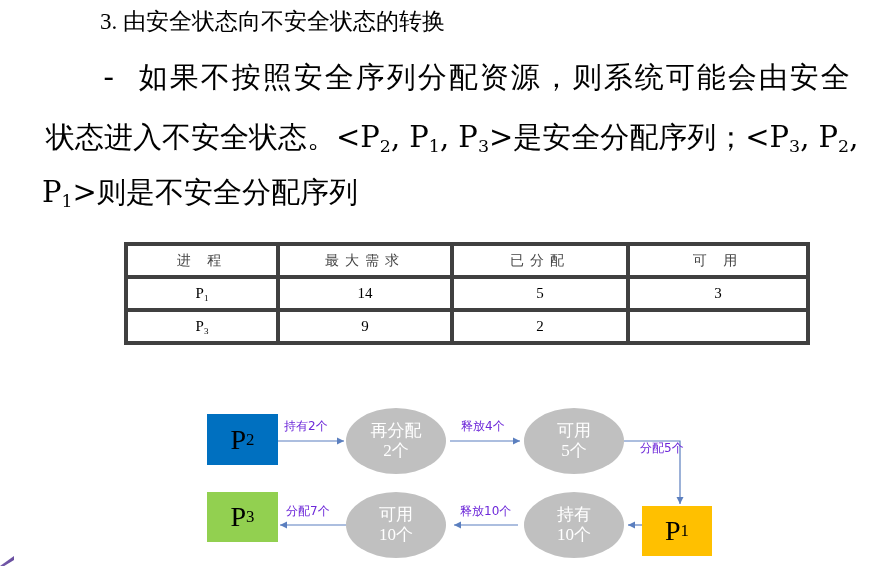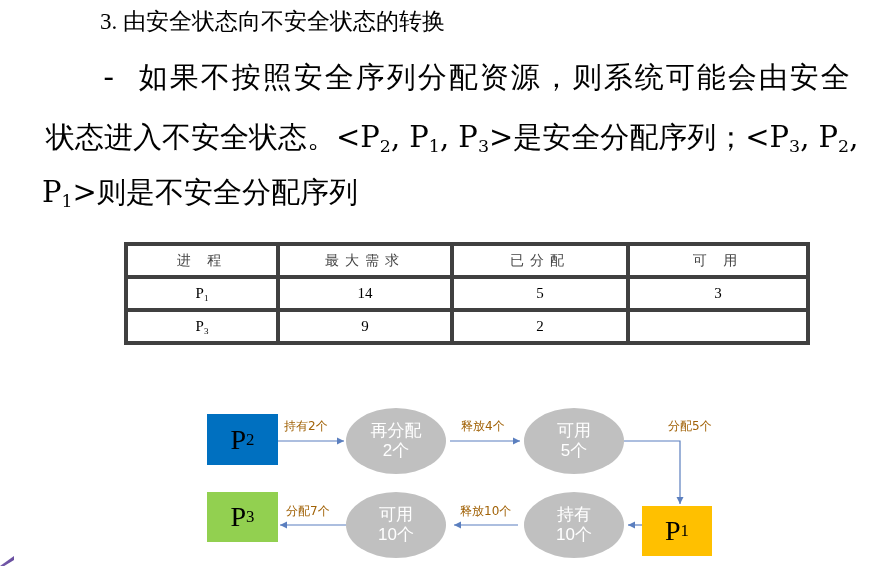"持有2个" .lbl { color: #a16207 -> #6d28d9 }
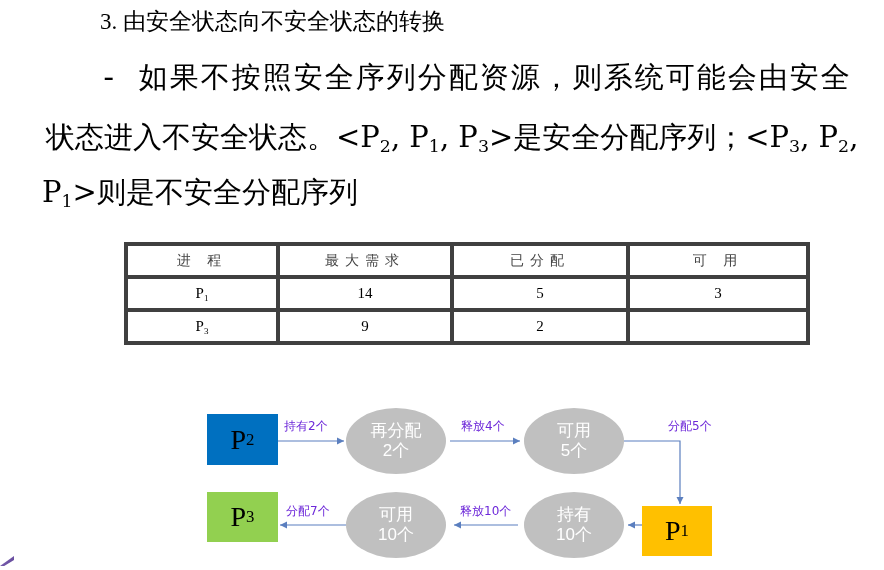"再分配" .ell { font-family: Liberation Sans, sans-serif -> Liberation Serif, serif }
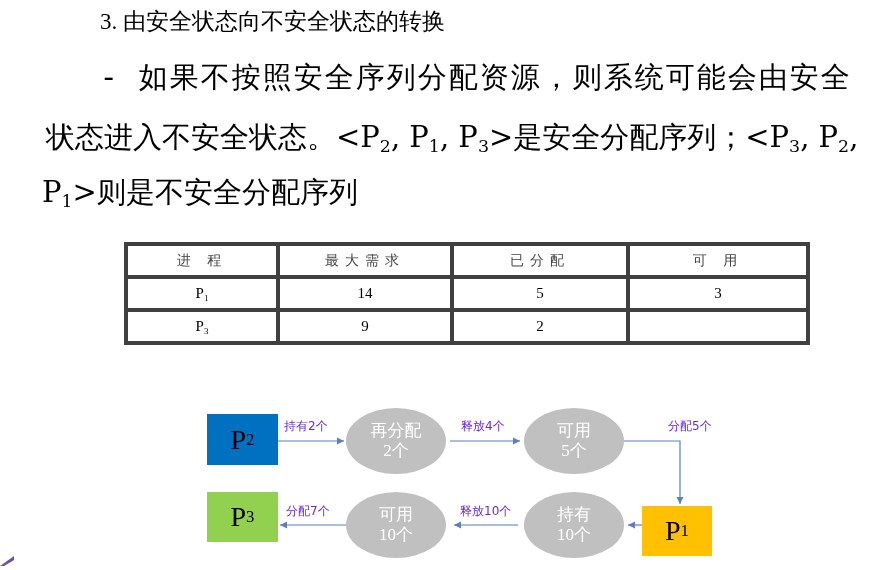"分配5个" div.lbl { margin-left: 28px -> none; top: 418px -> 440px }
